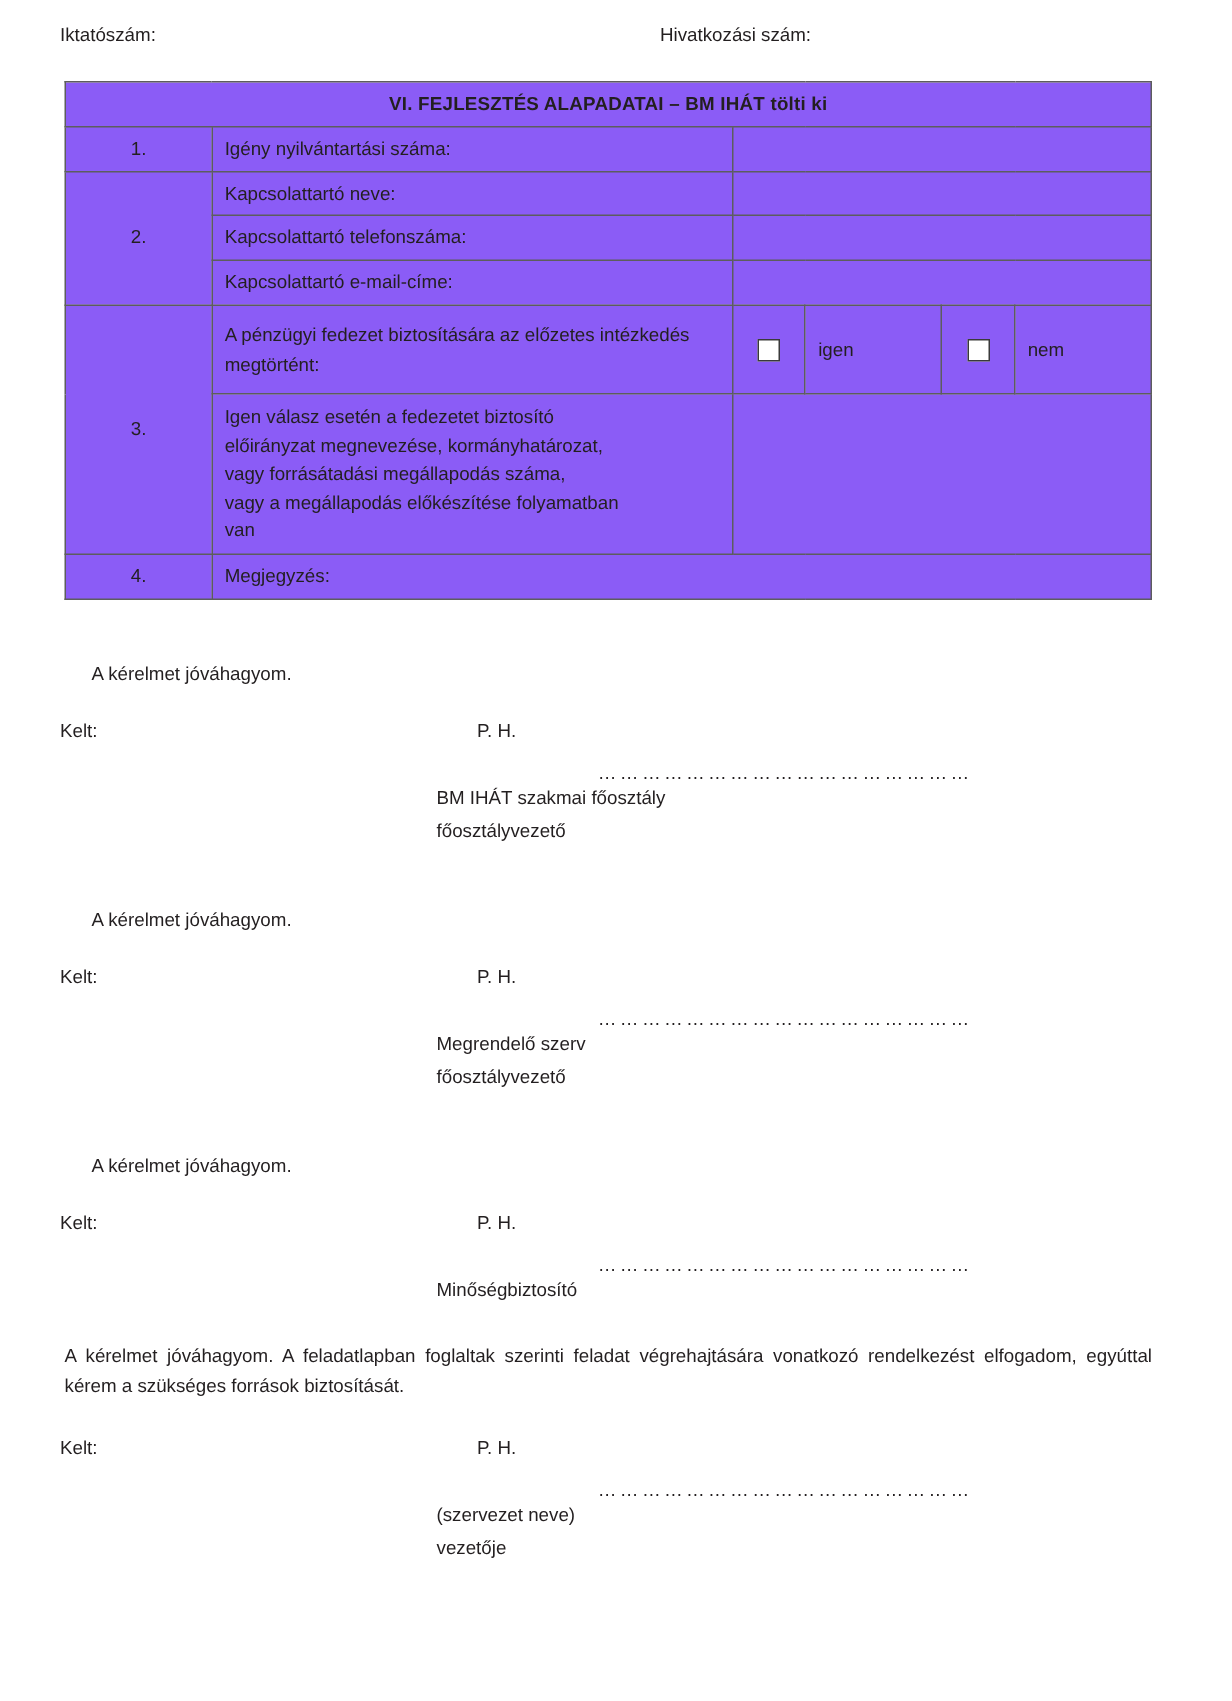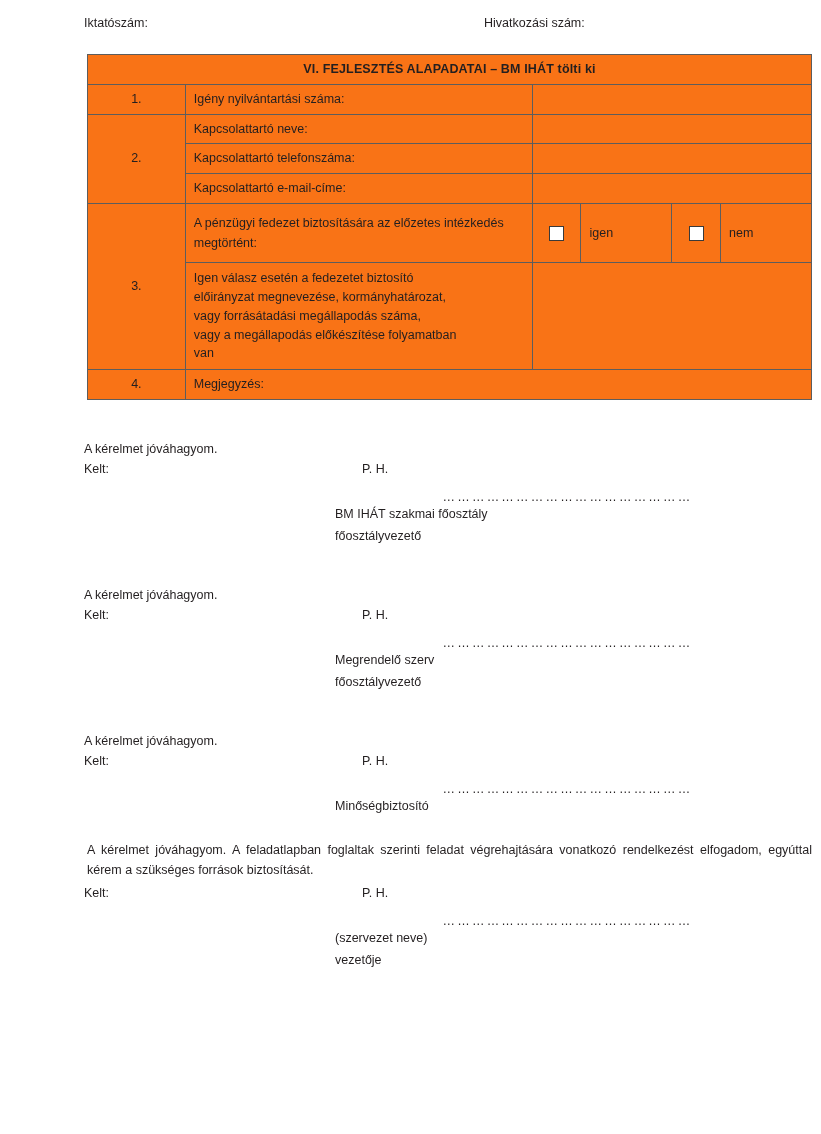"Iktatószám:" .page { padding: 12px 40px 20px 84px -> 12px 40px 20px 40px }
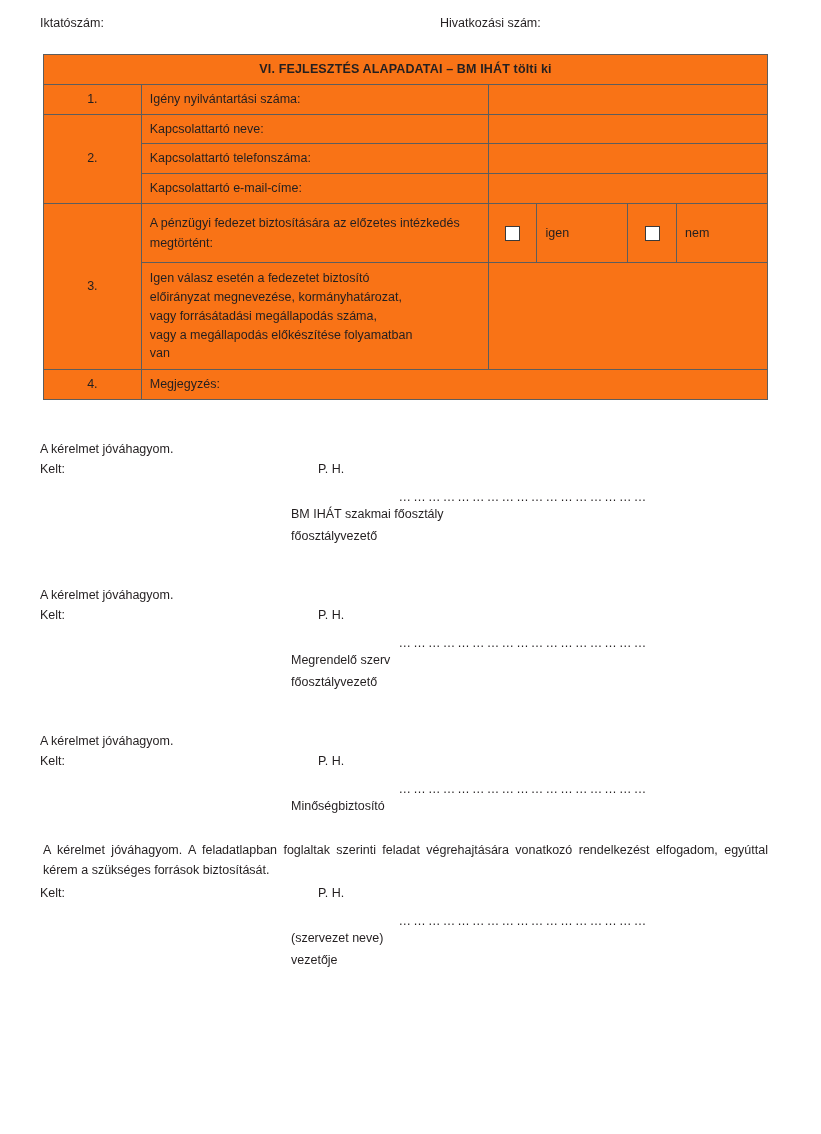"VI. FEJLESZTÉS ALAPADATAI – BM" table.form td { background: #f97316 -> #8b5cf6 }
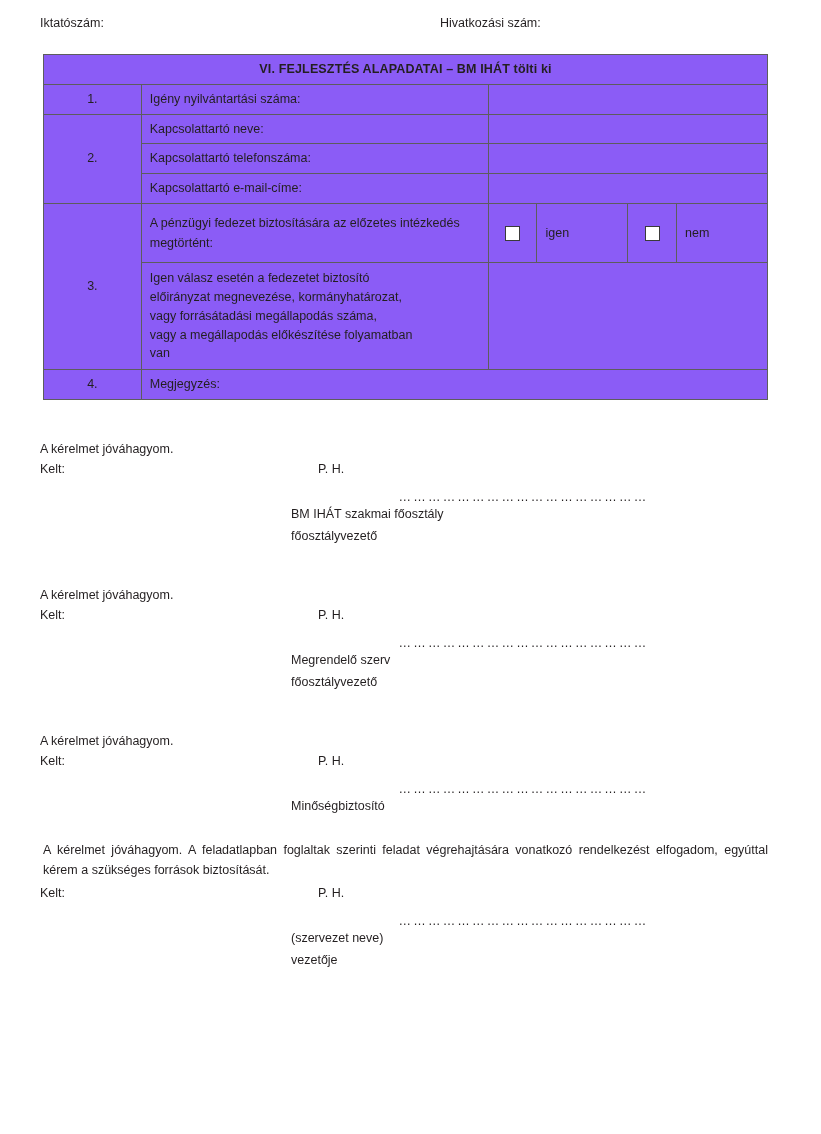"A kérelmet jóváhagyom." .approve { margin-left: none -> 21px }
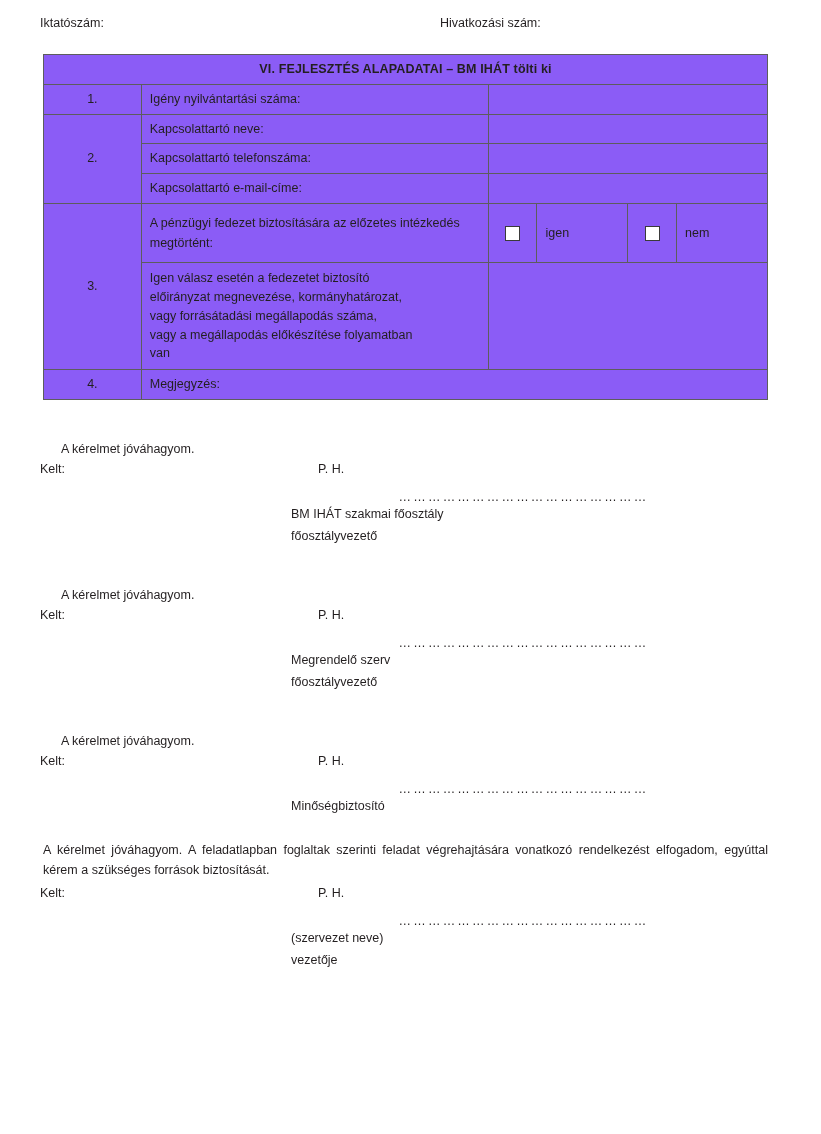"Kelt:" .kelt-row { margin-top: 6px -> 24px }
